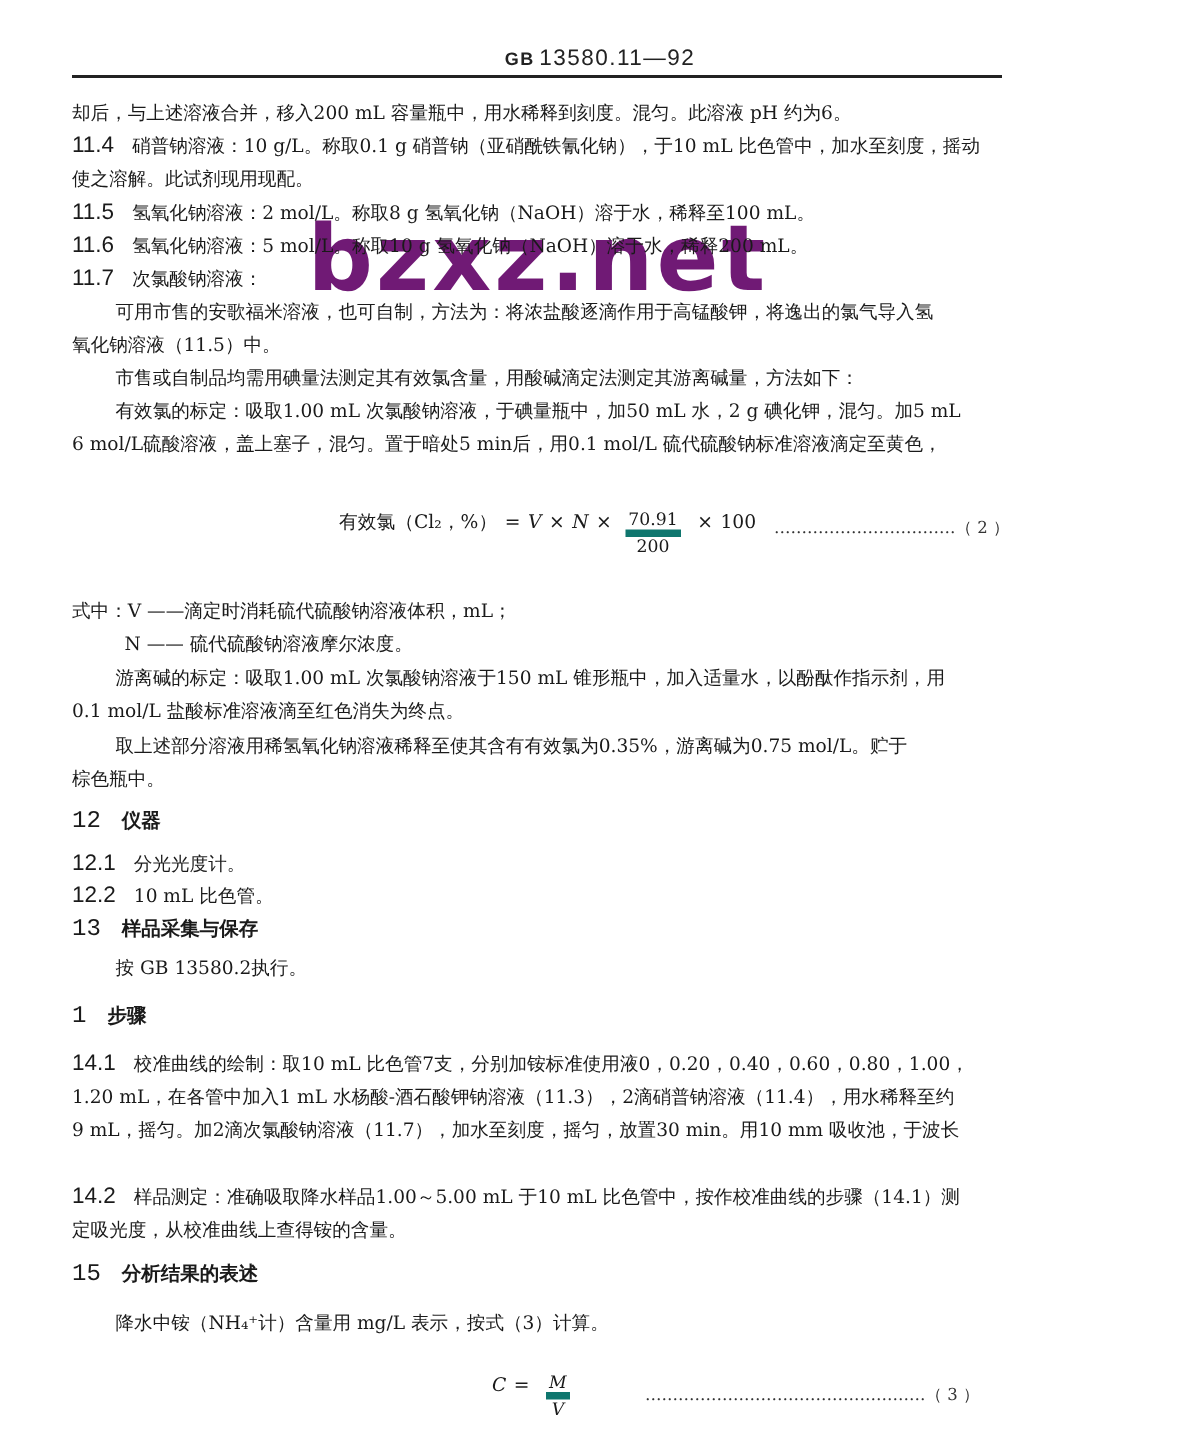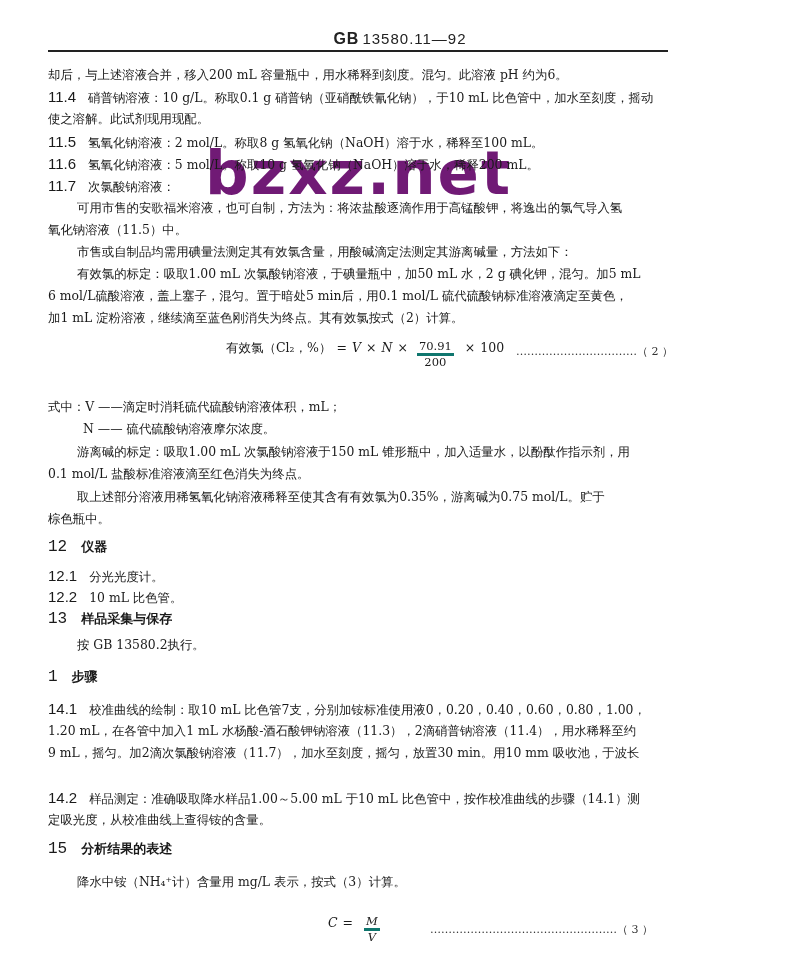"GB" .header .gb { font-size: 16px -> 12px }
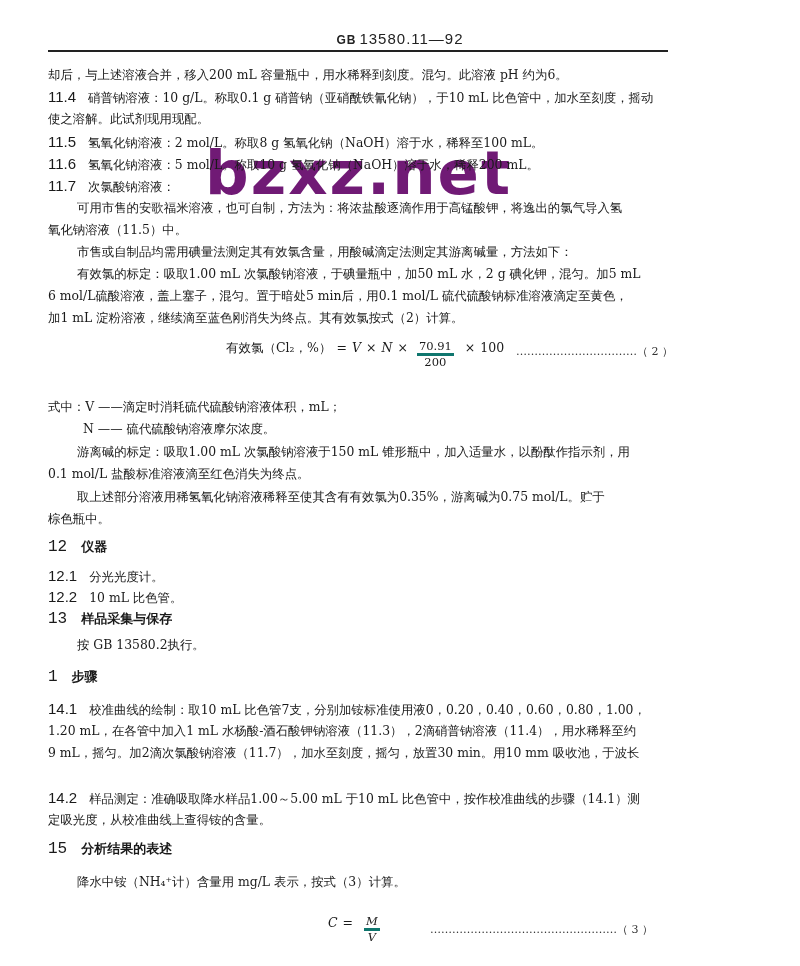"加1 mL 淀粉溶液，继续滴至蓝色刚消失为终点。其有效氯按式（2）计算。" div.ln { html: <div>加1 mL 淀粉溶液，继续滴至蓝色刚消失为终点。其有效氯按式（2）计算。</div> -> none }
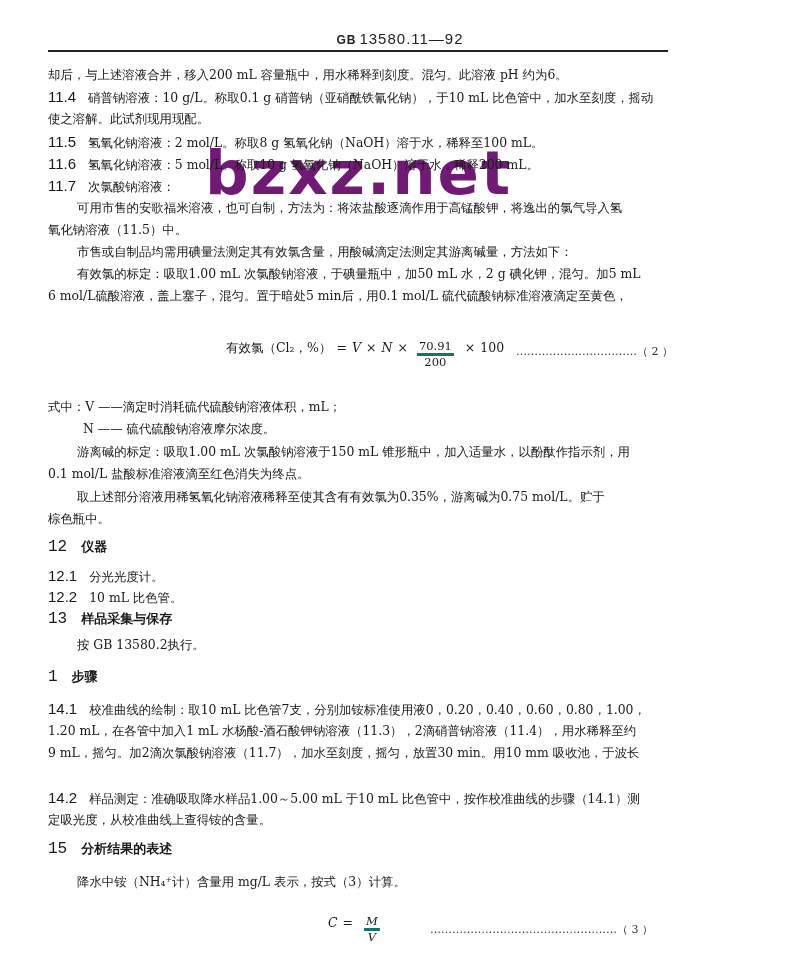"70.91" .frac .top { border-bottom: 3px solid #0f766e -> 5px solid #0f766e }
